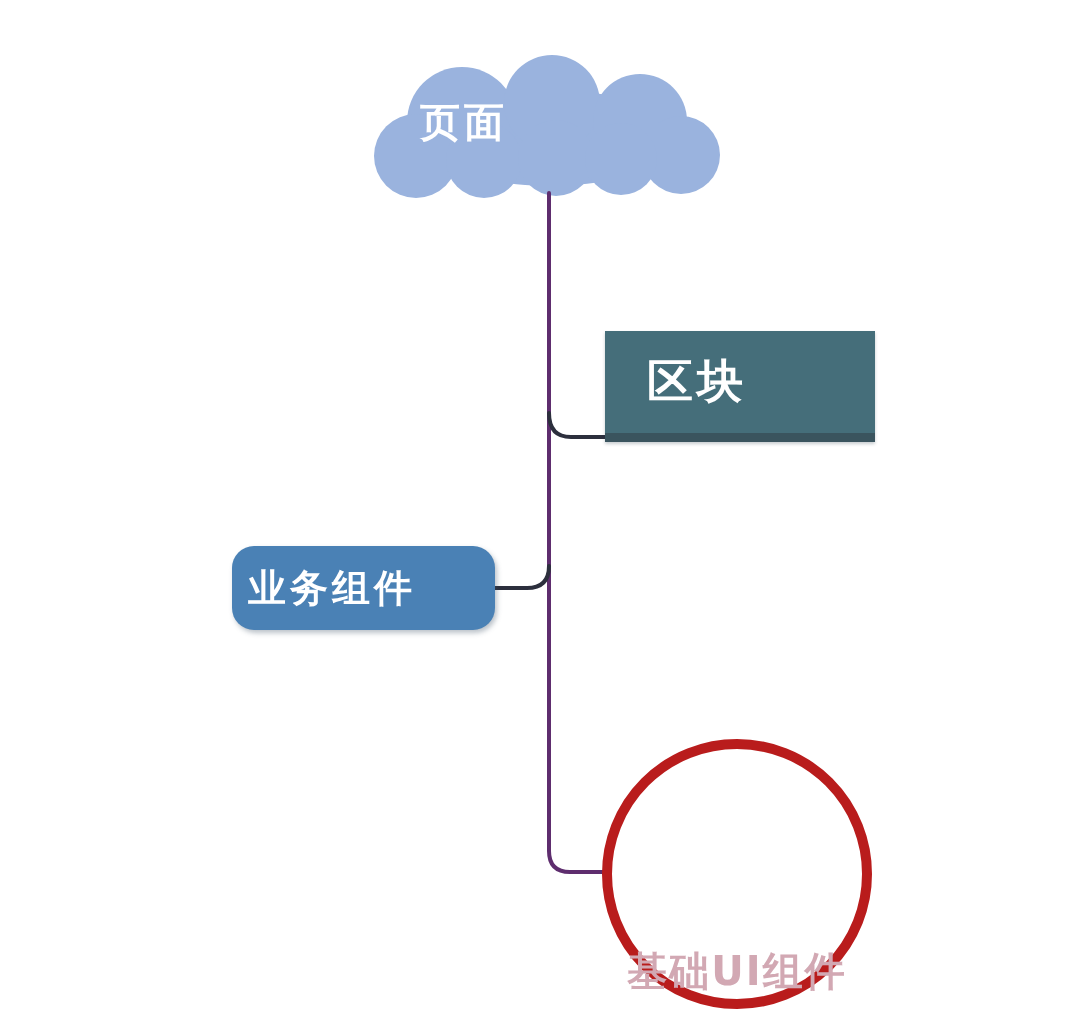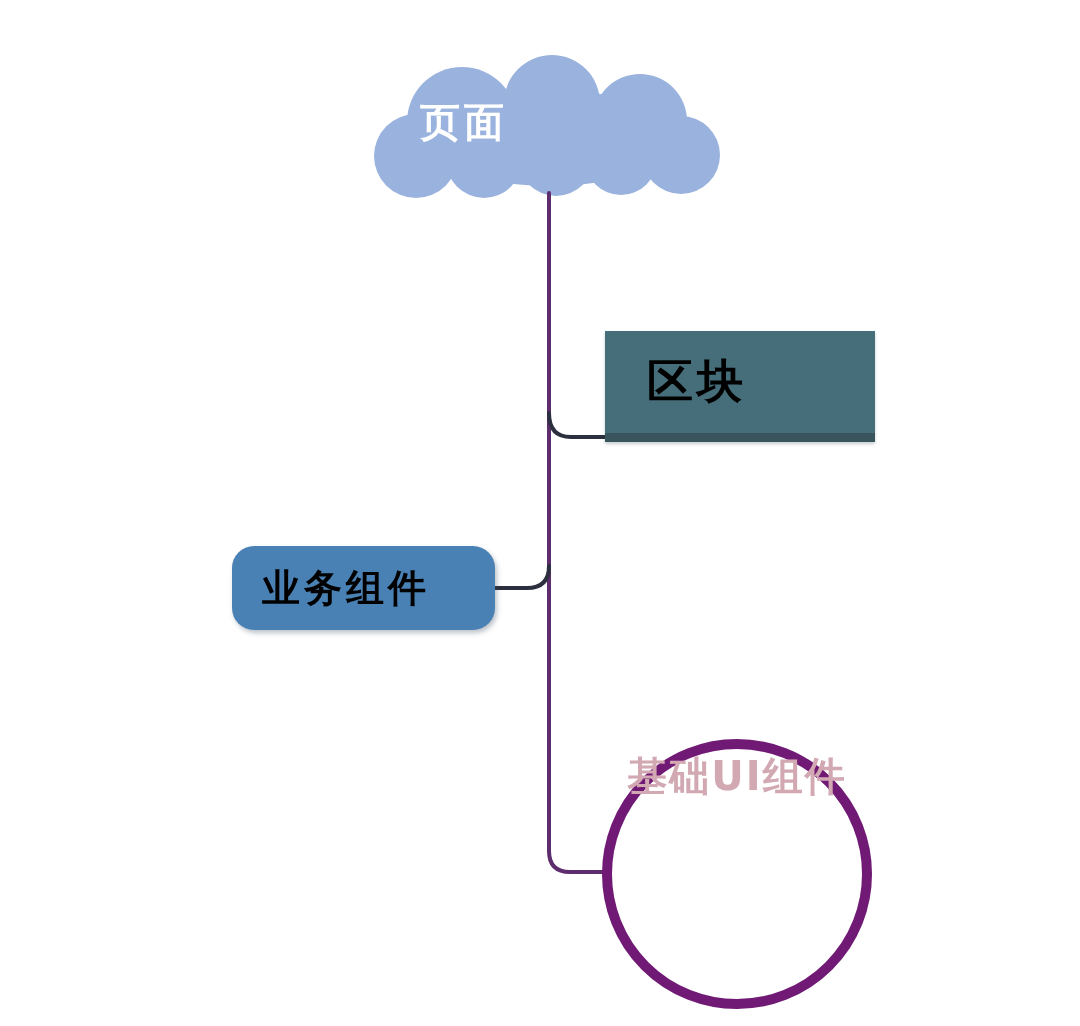"区块" .node-label { color: #000000 -> #ffffff }
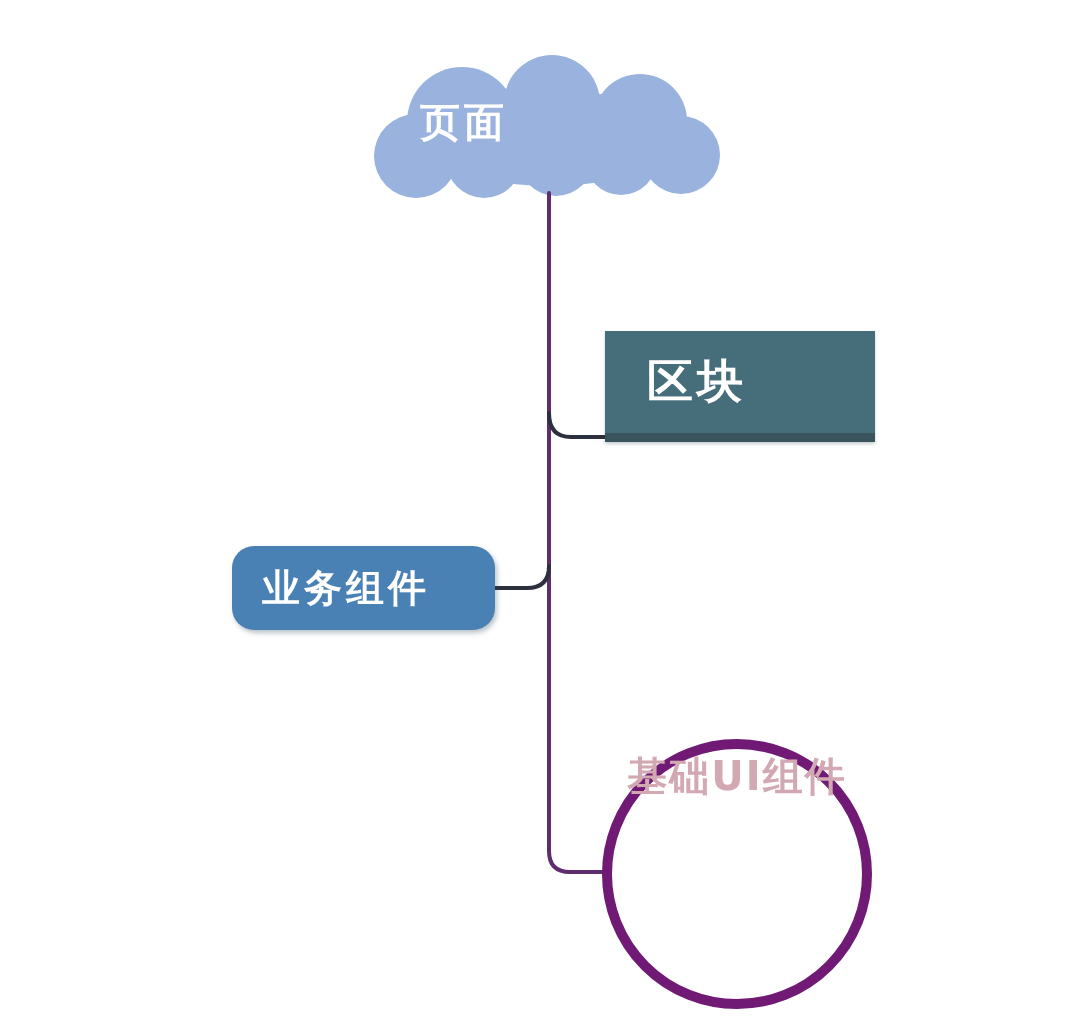"业务组件" .node-business .node-label { padding-left: 30px -> 16px }
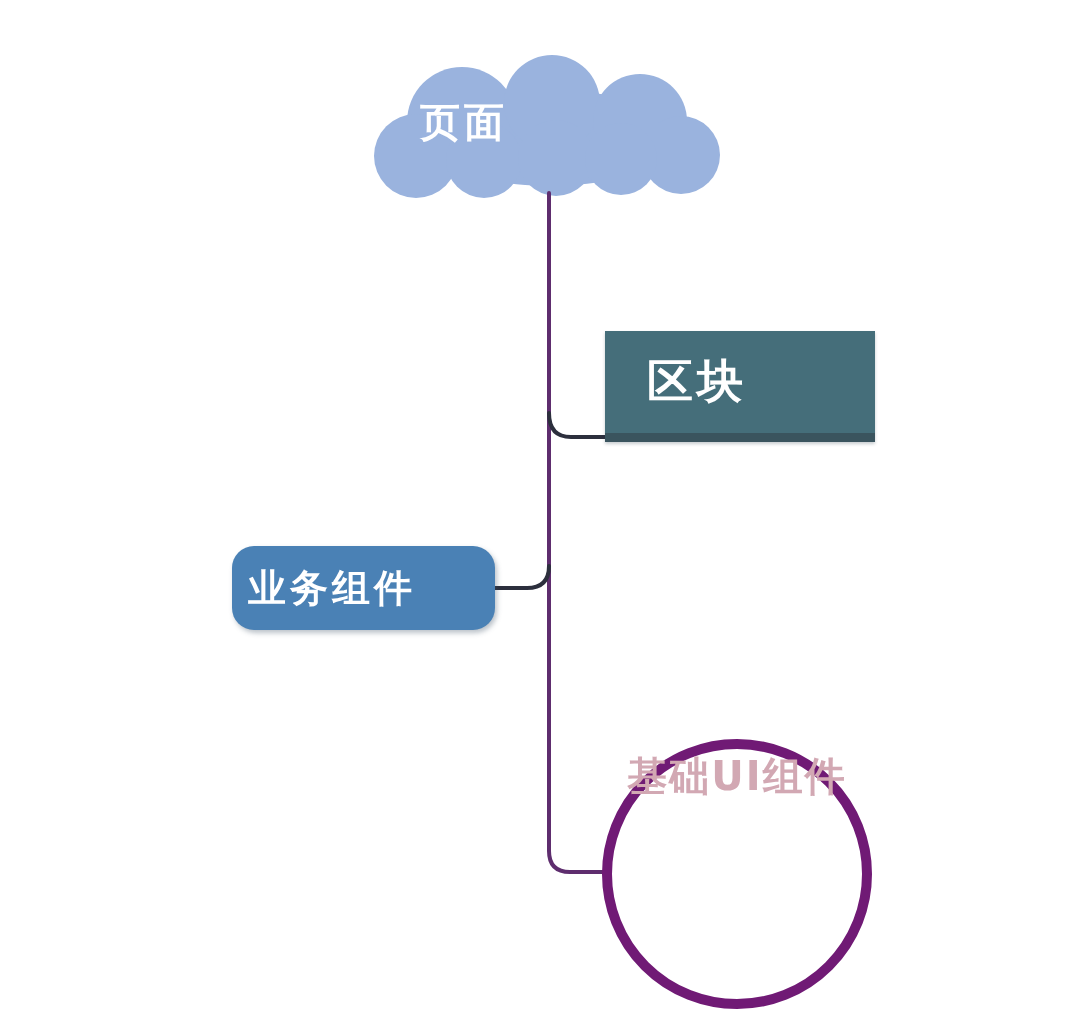"基础UI组件" .node-basic-ui { align-items: flex-start -> flex-end; border: 10px solid #701a75 -> 10px solid #b91c1c }
